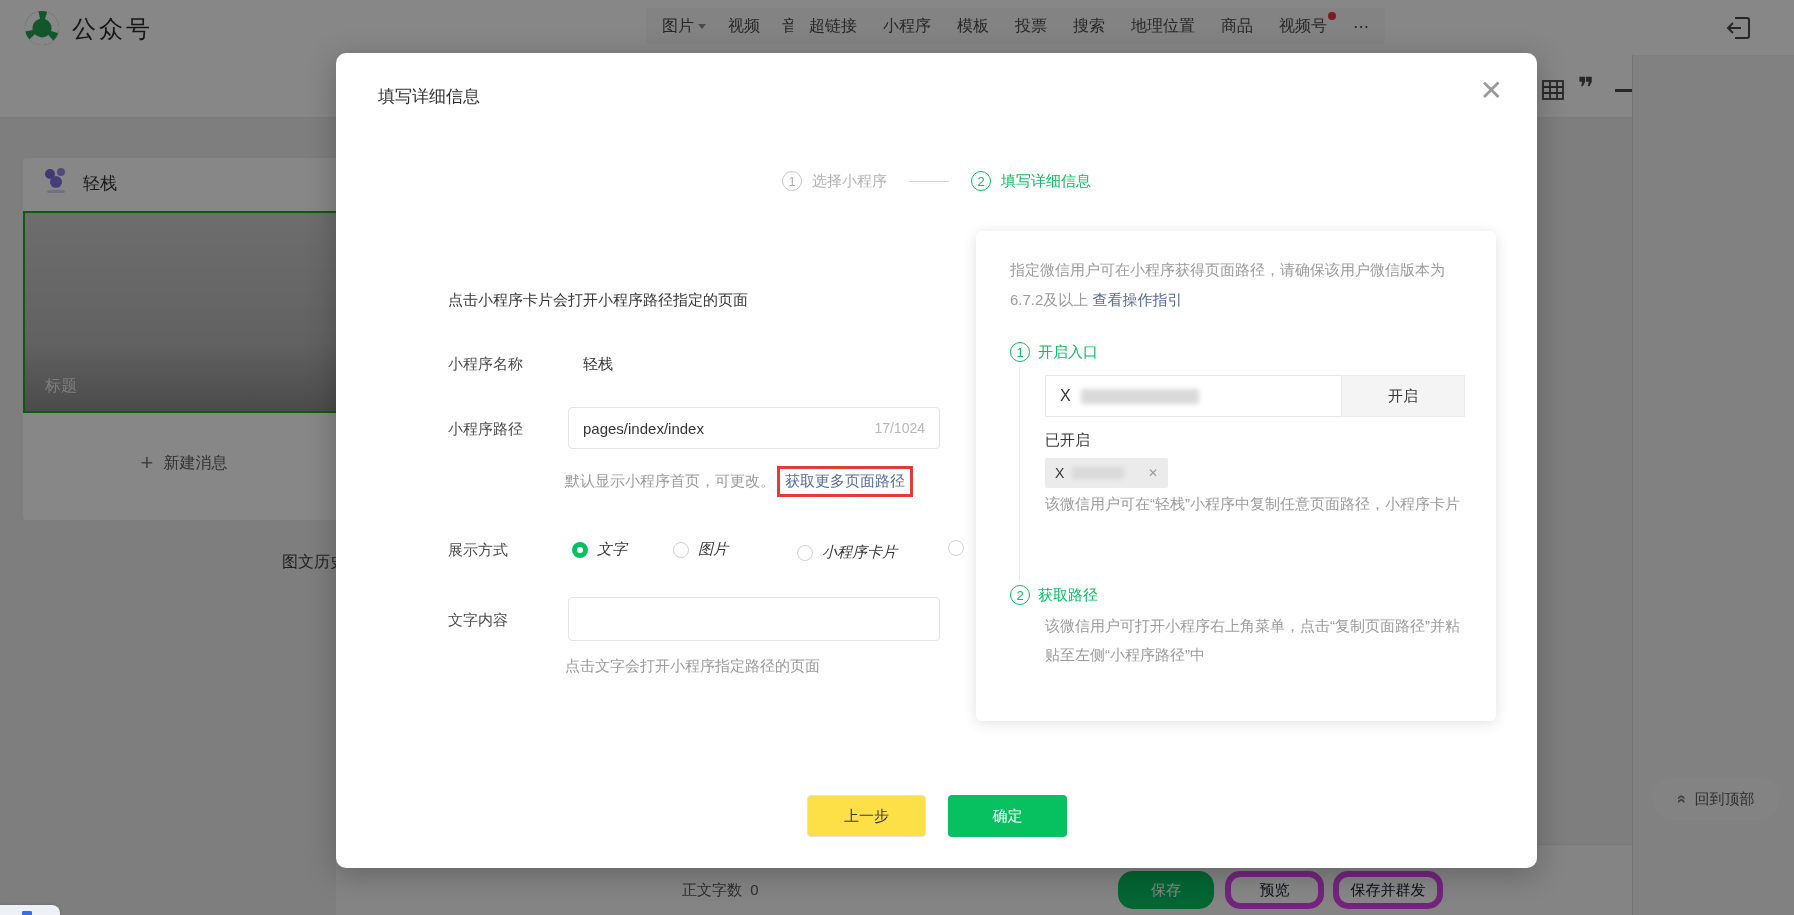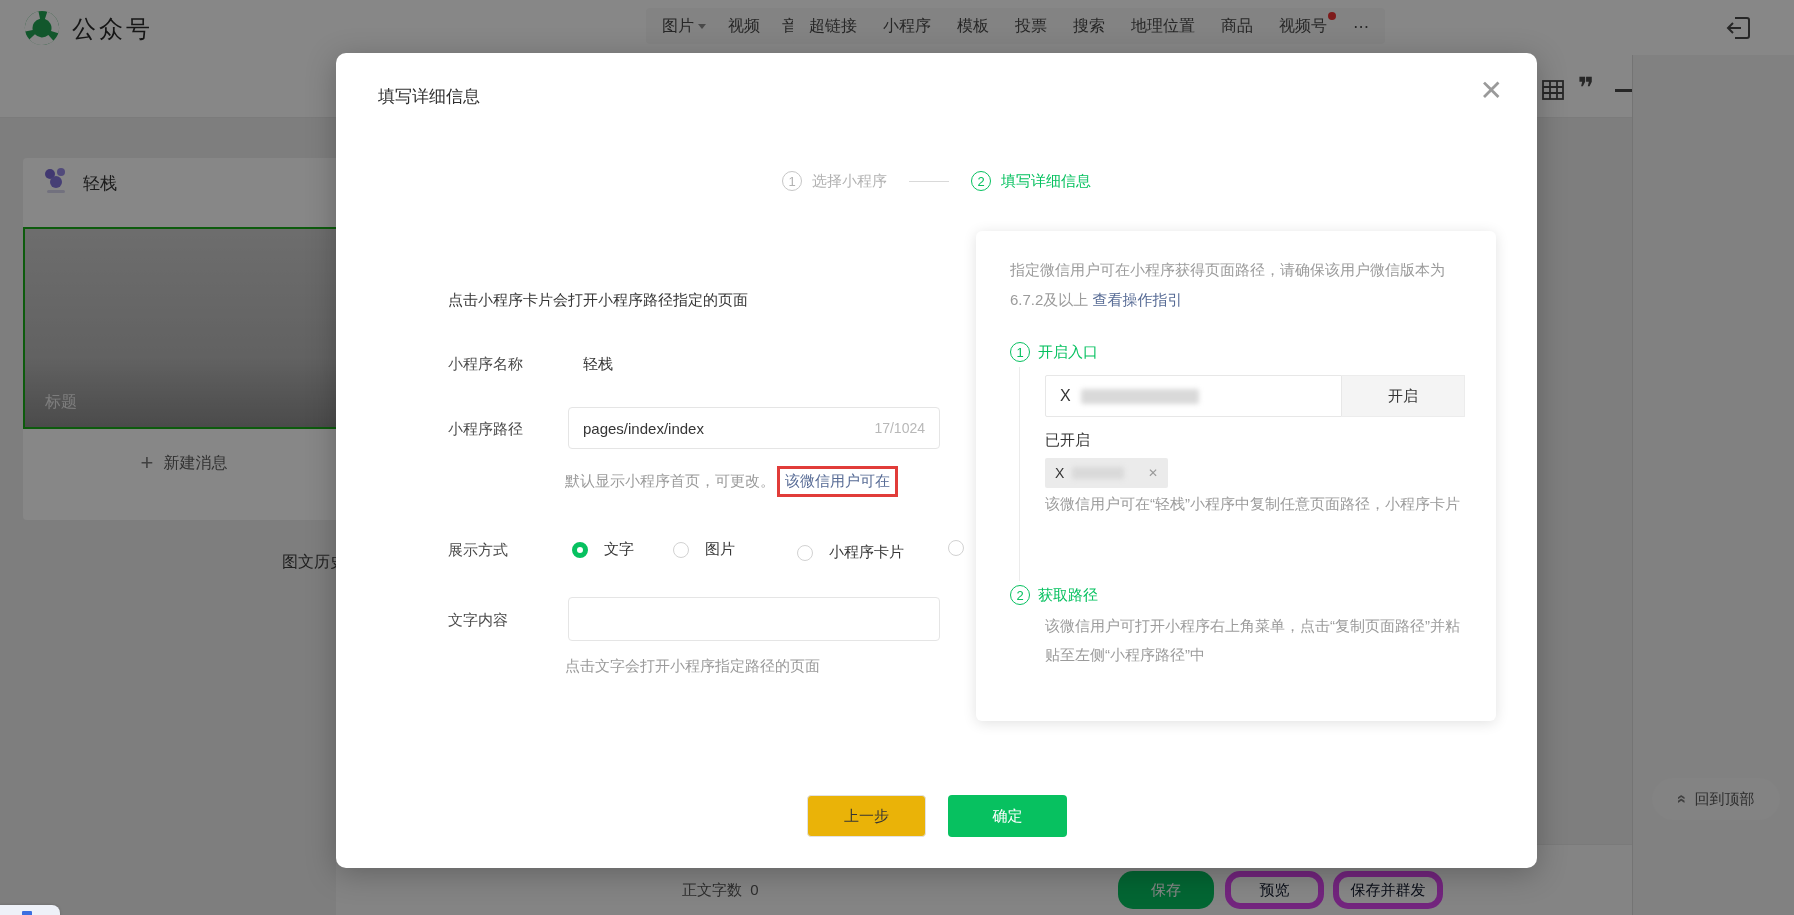"标题" .cover { margin-top: 16px -> none }
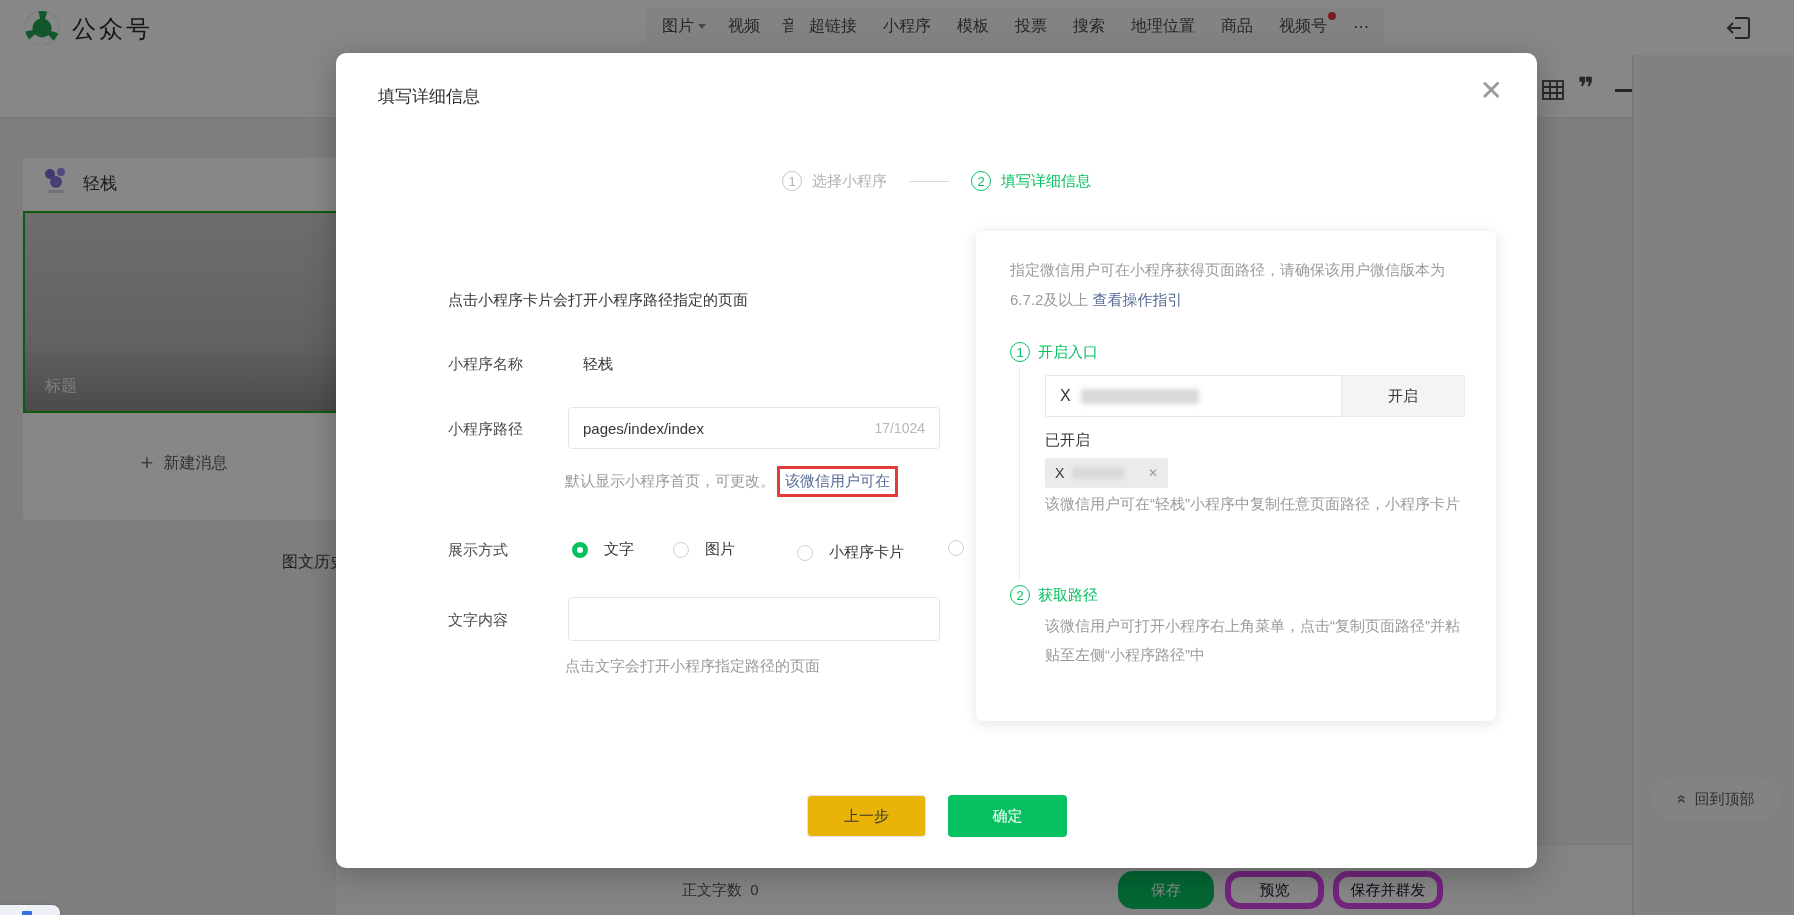"该微信用户可在" a.link { text: 该微信用户可在 -> 获取更多页面路径 }
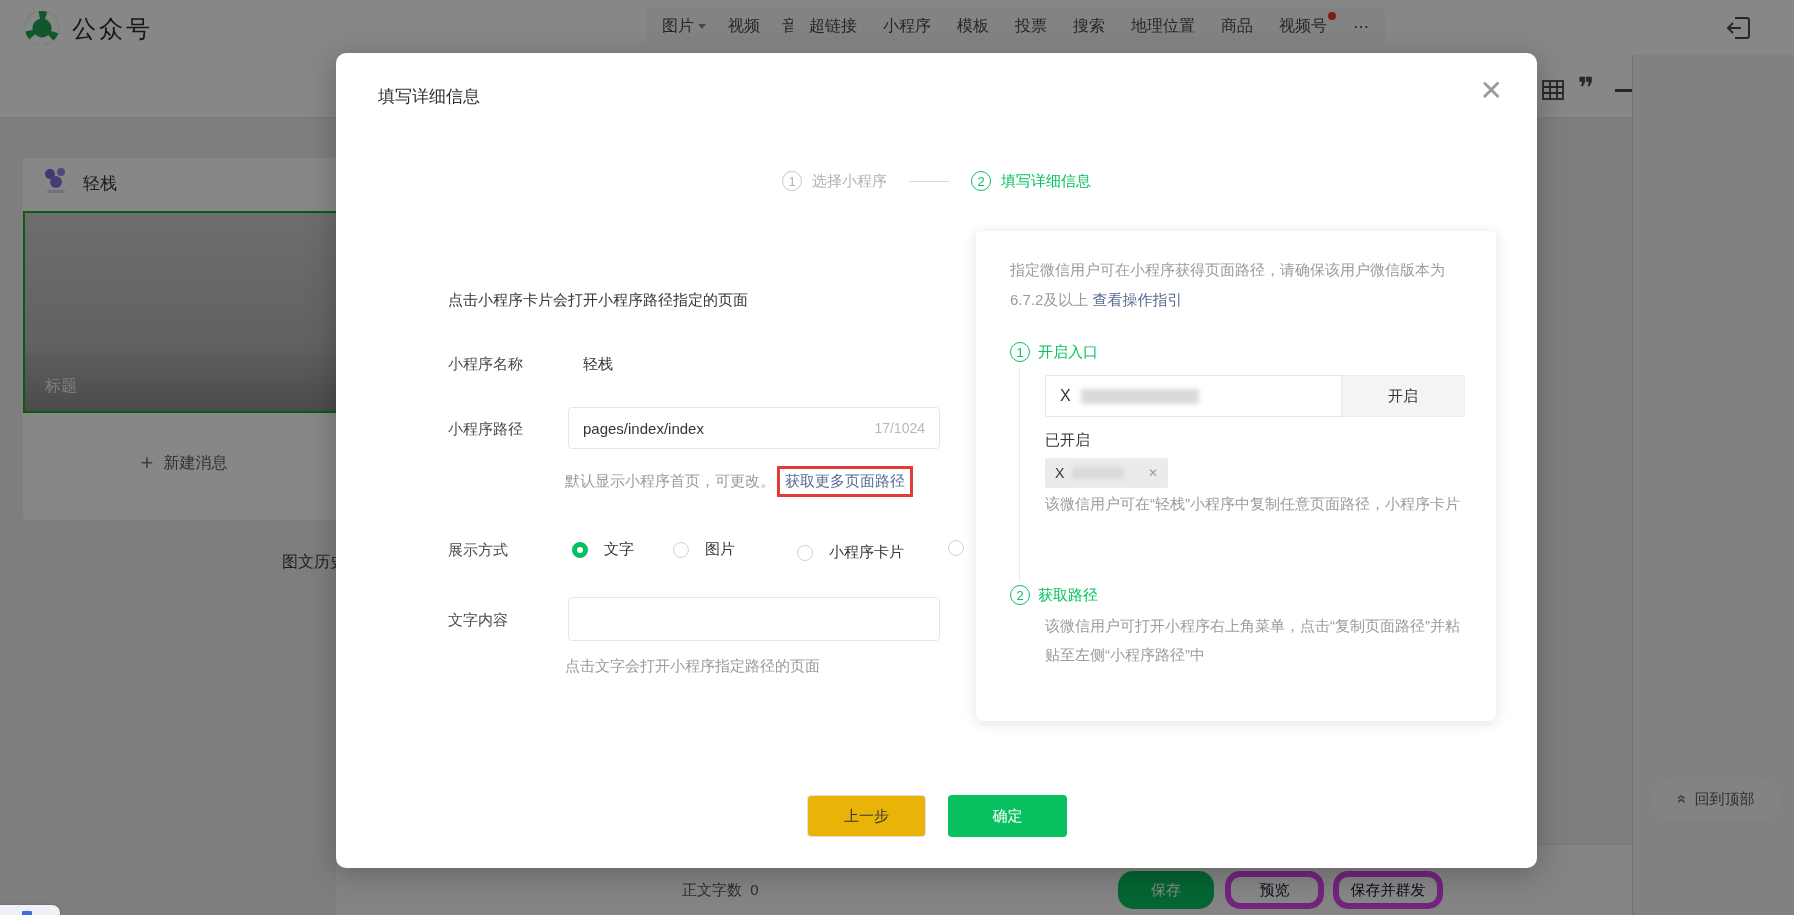"文字" .radio-item { font-style: none -> italic; gap: 16px -> 9px }
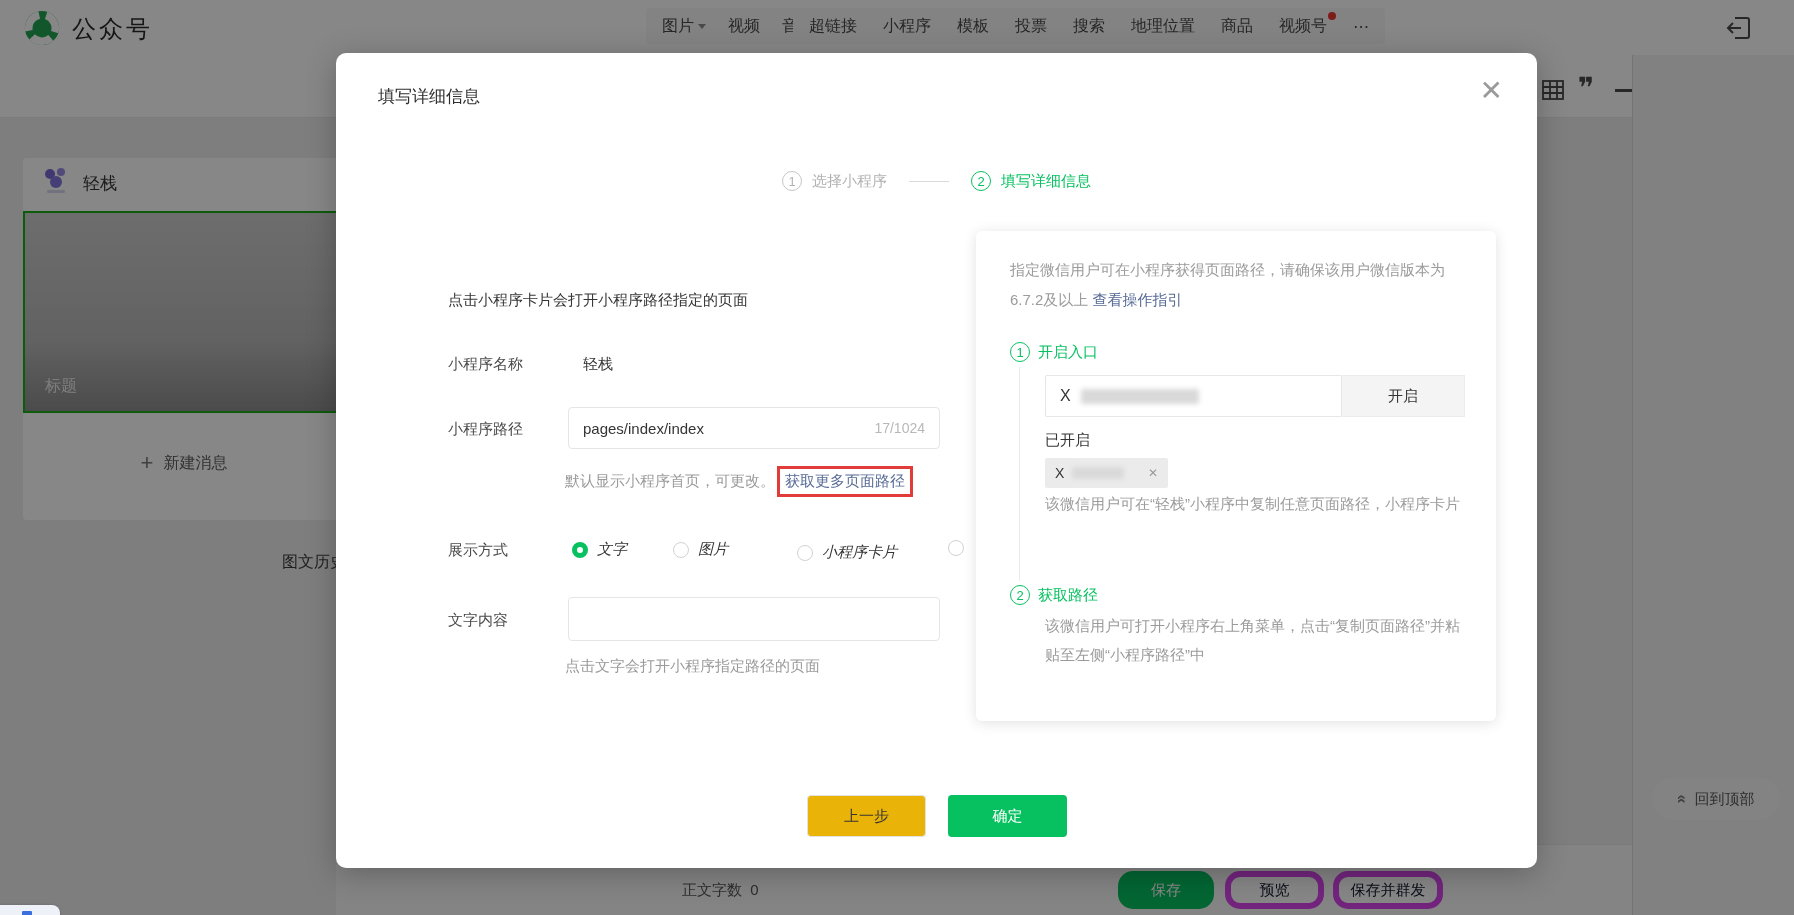"上一步" .m-prev { background: #eab308 -> #fde047 }
